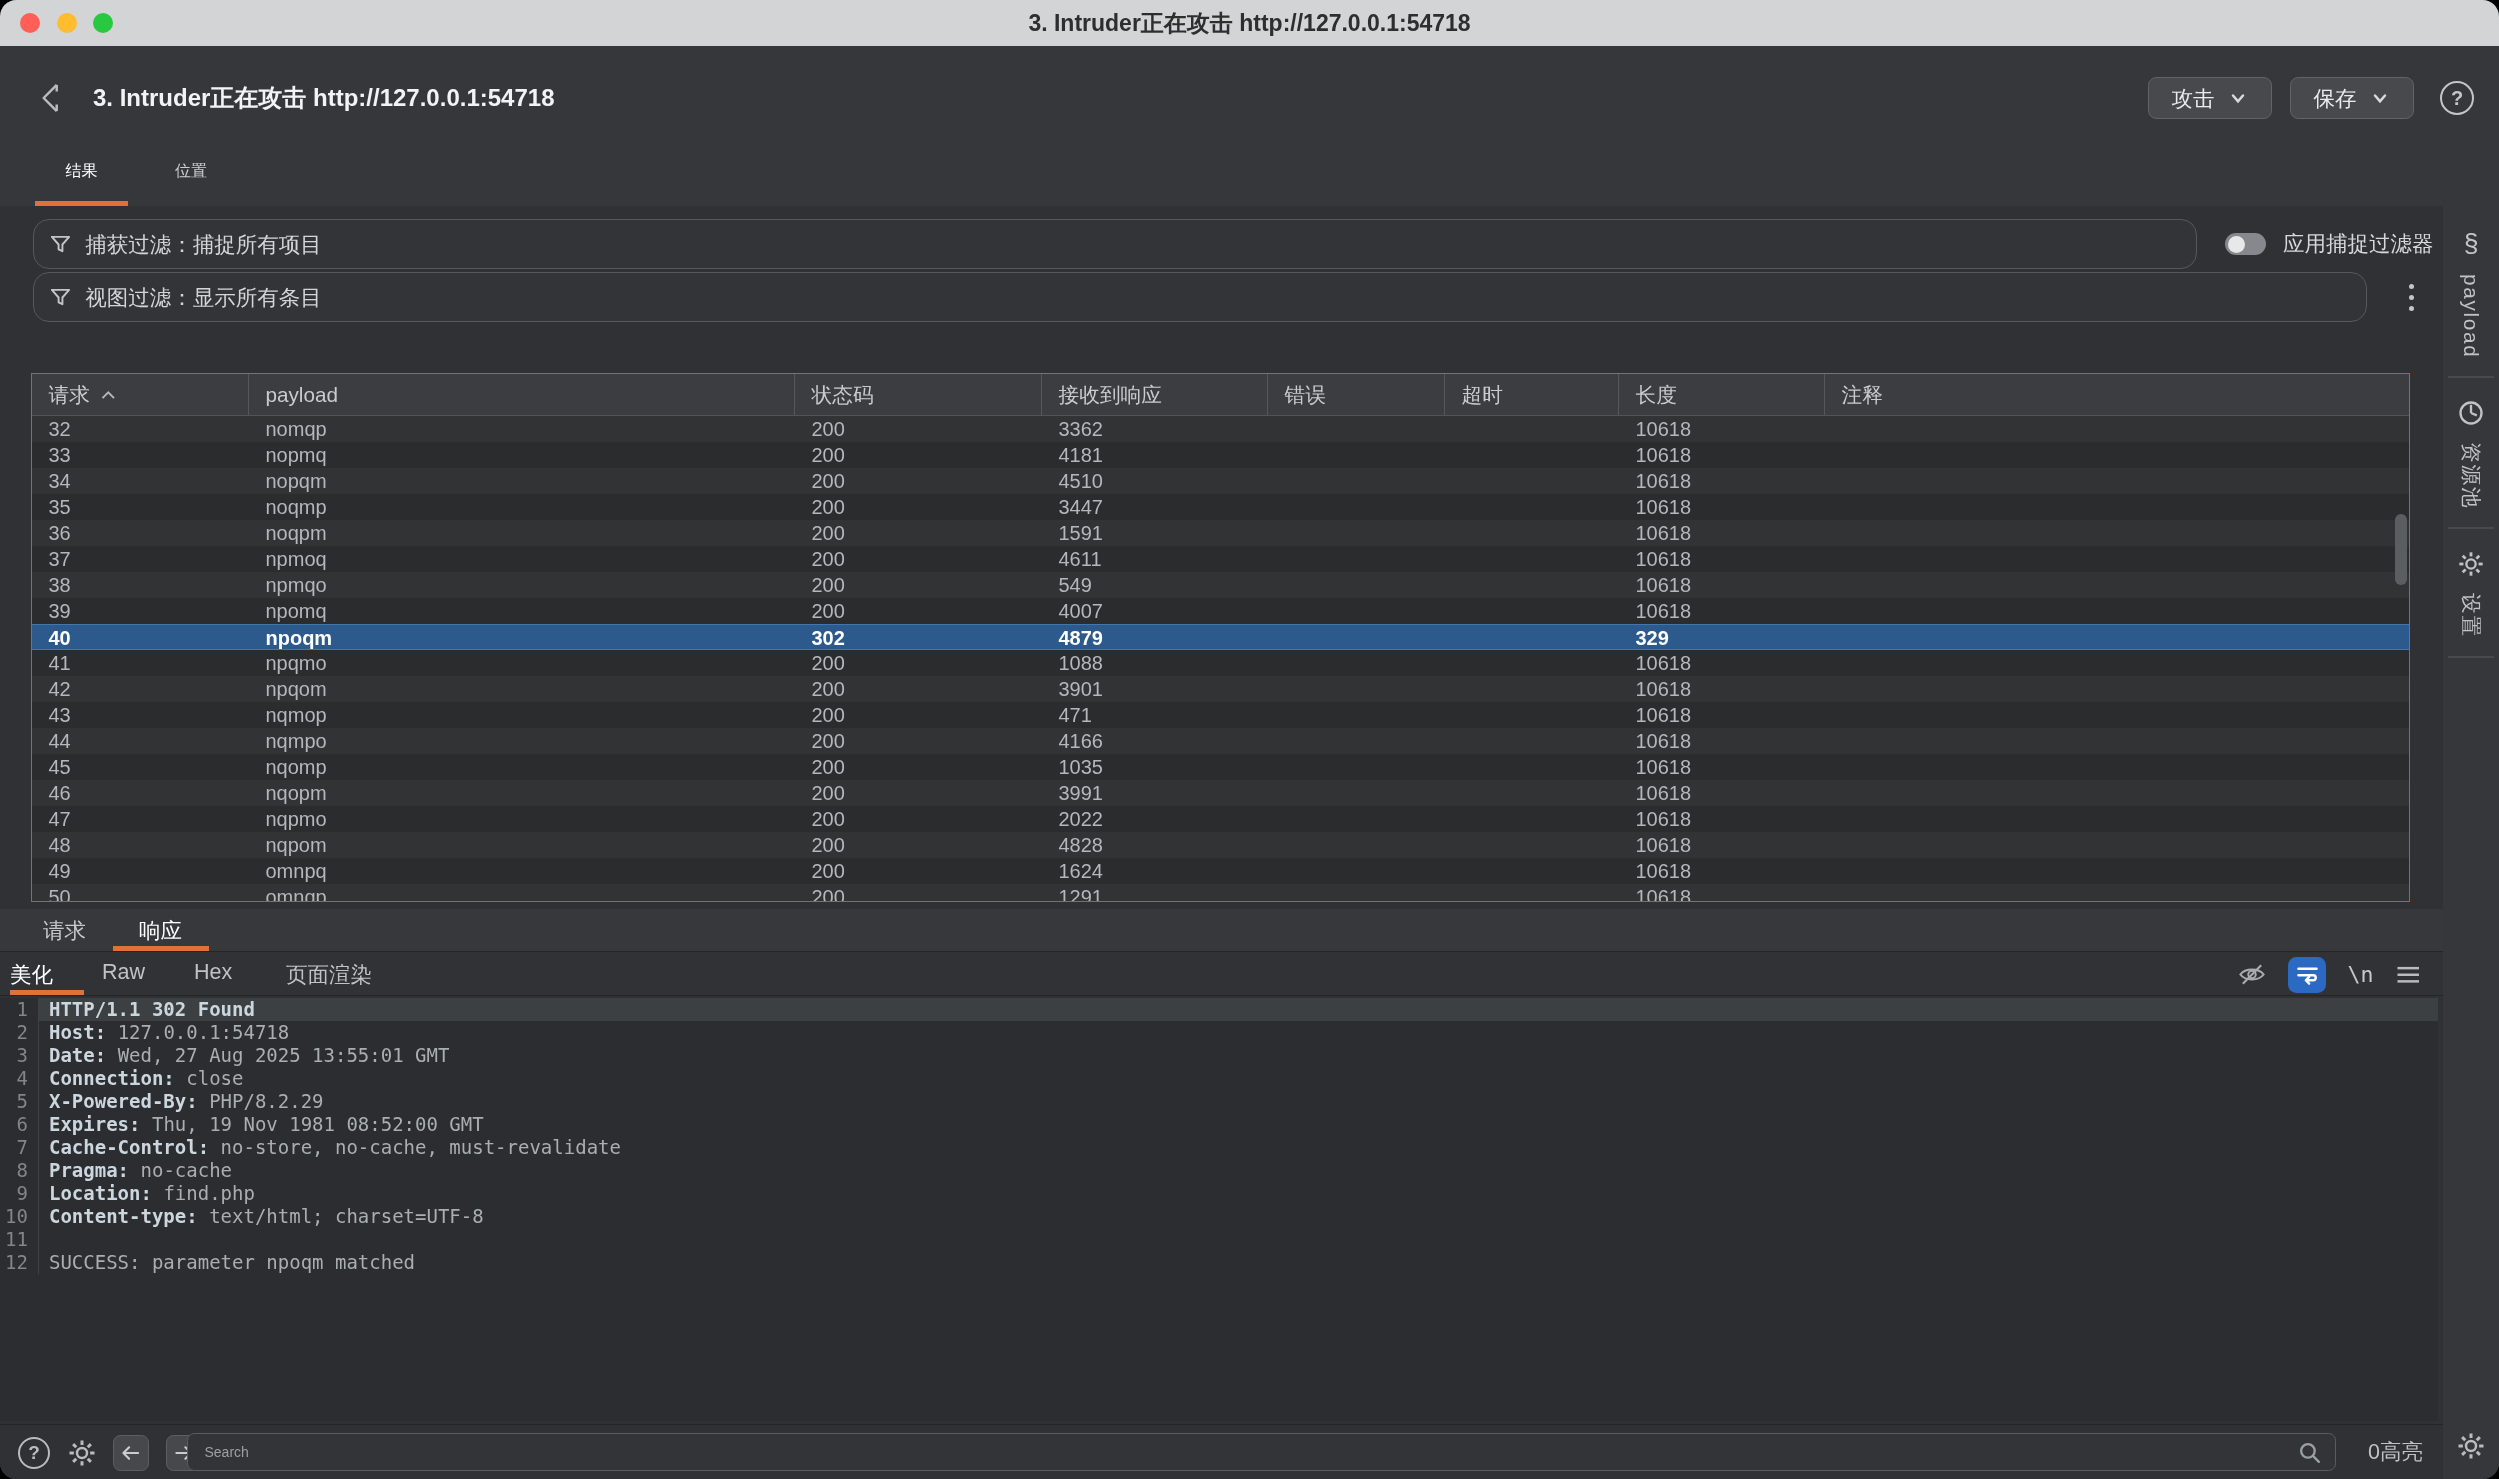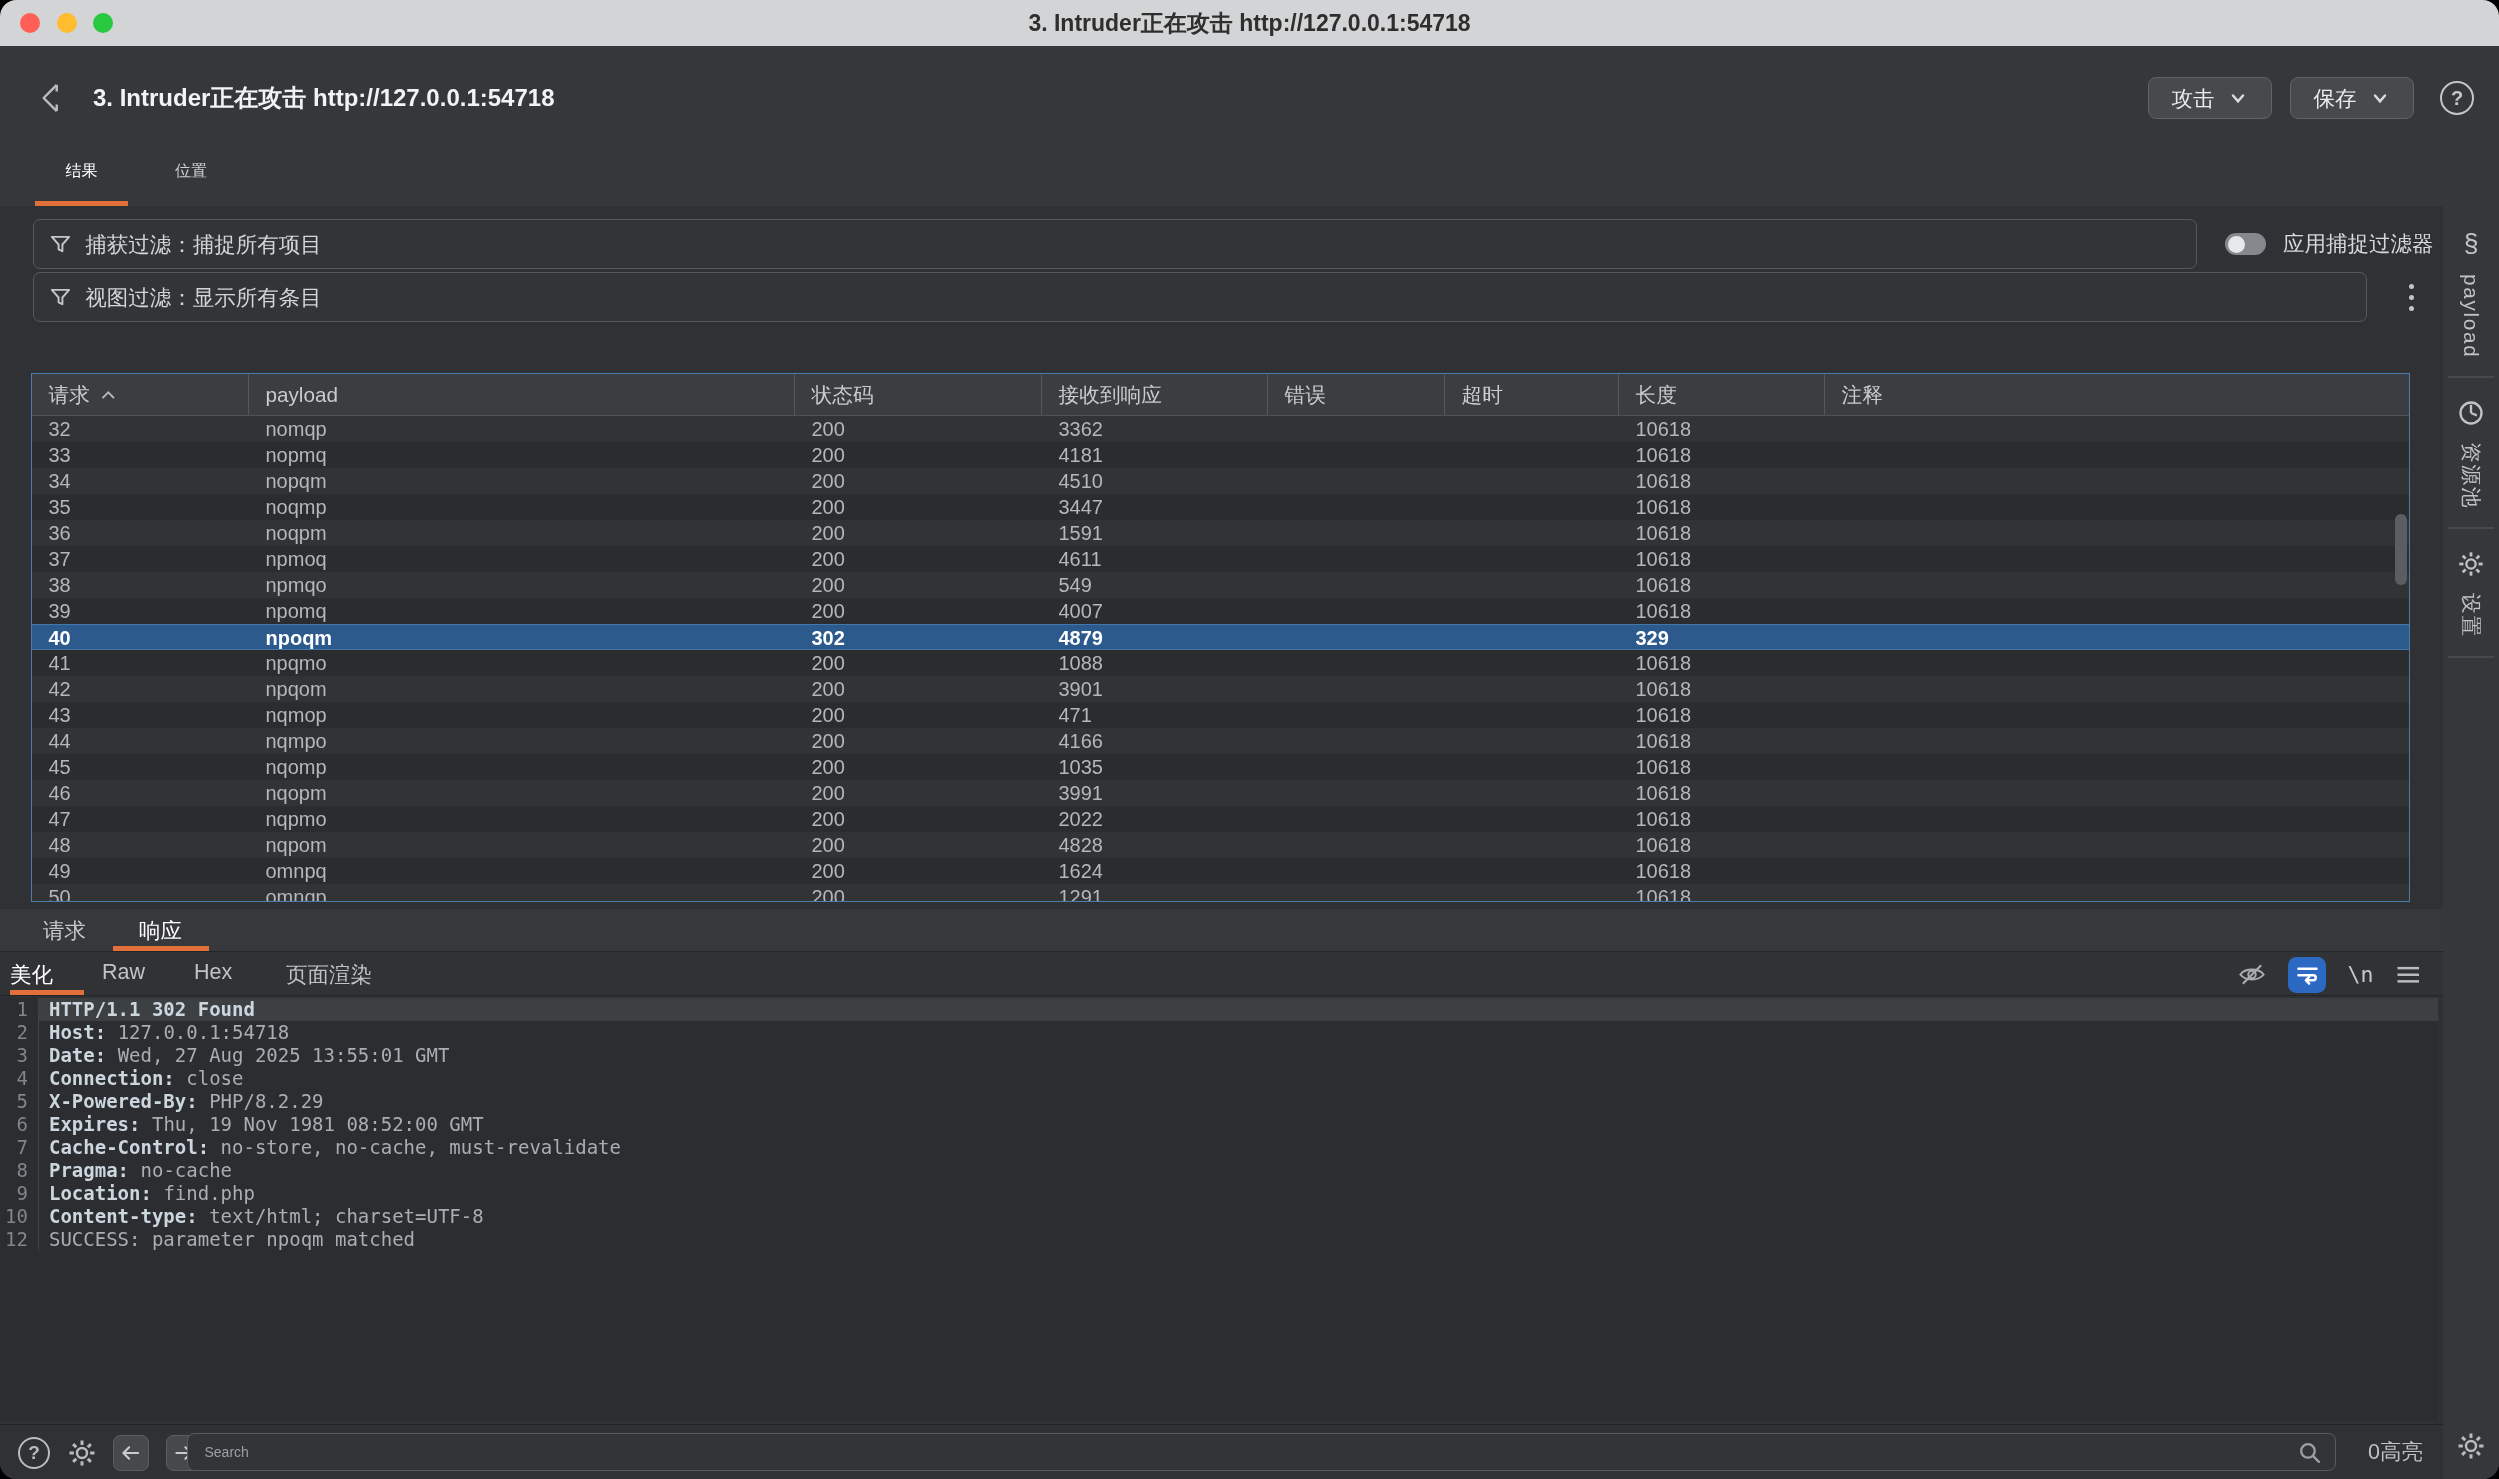"捕获过滤：捕捉所有项目" .fbox { border-radius: 7px -> 16px }
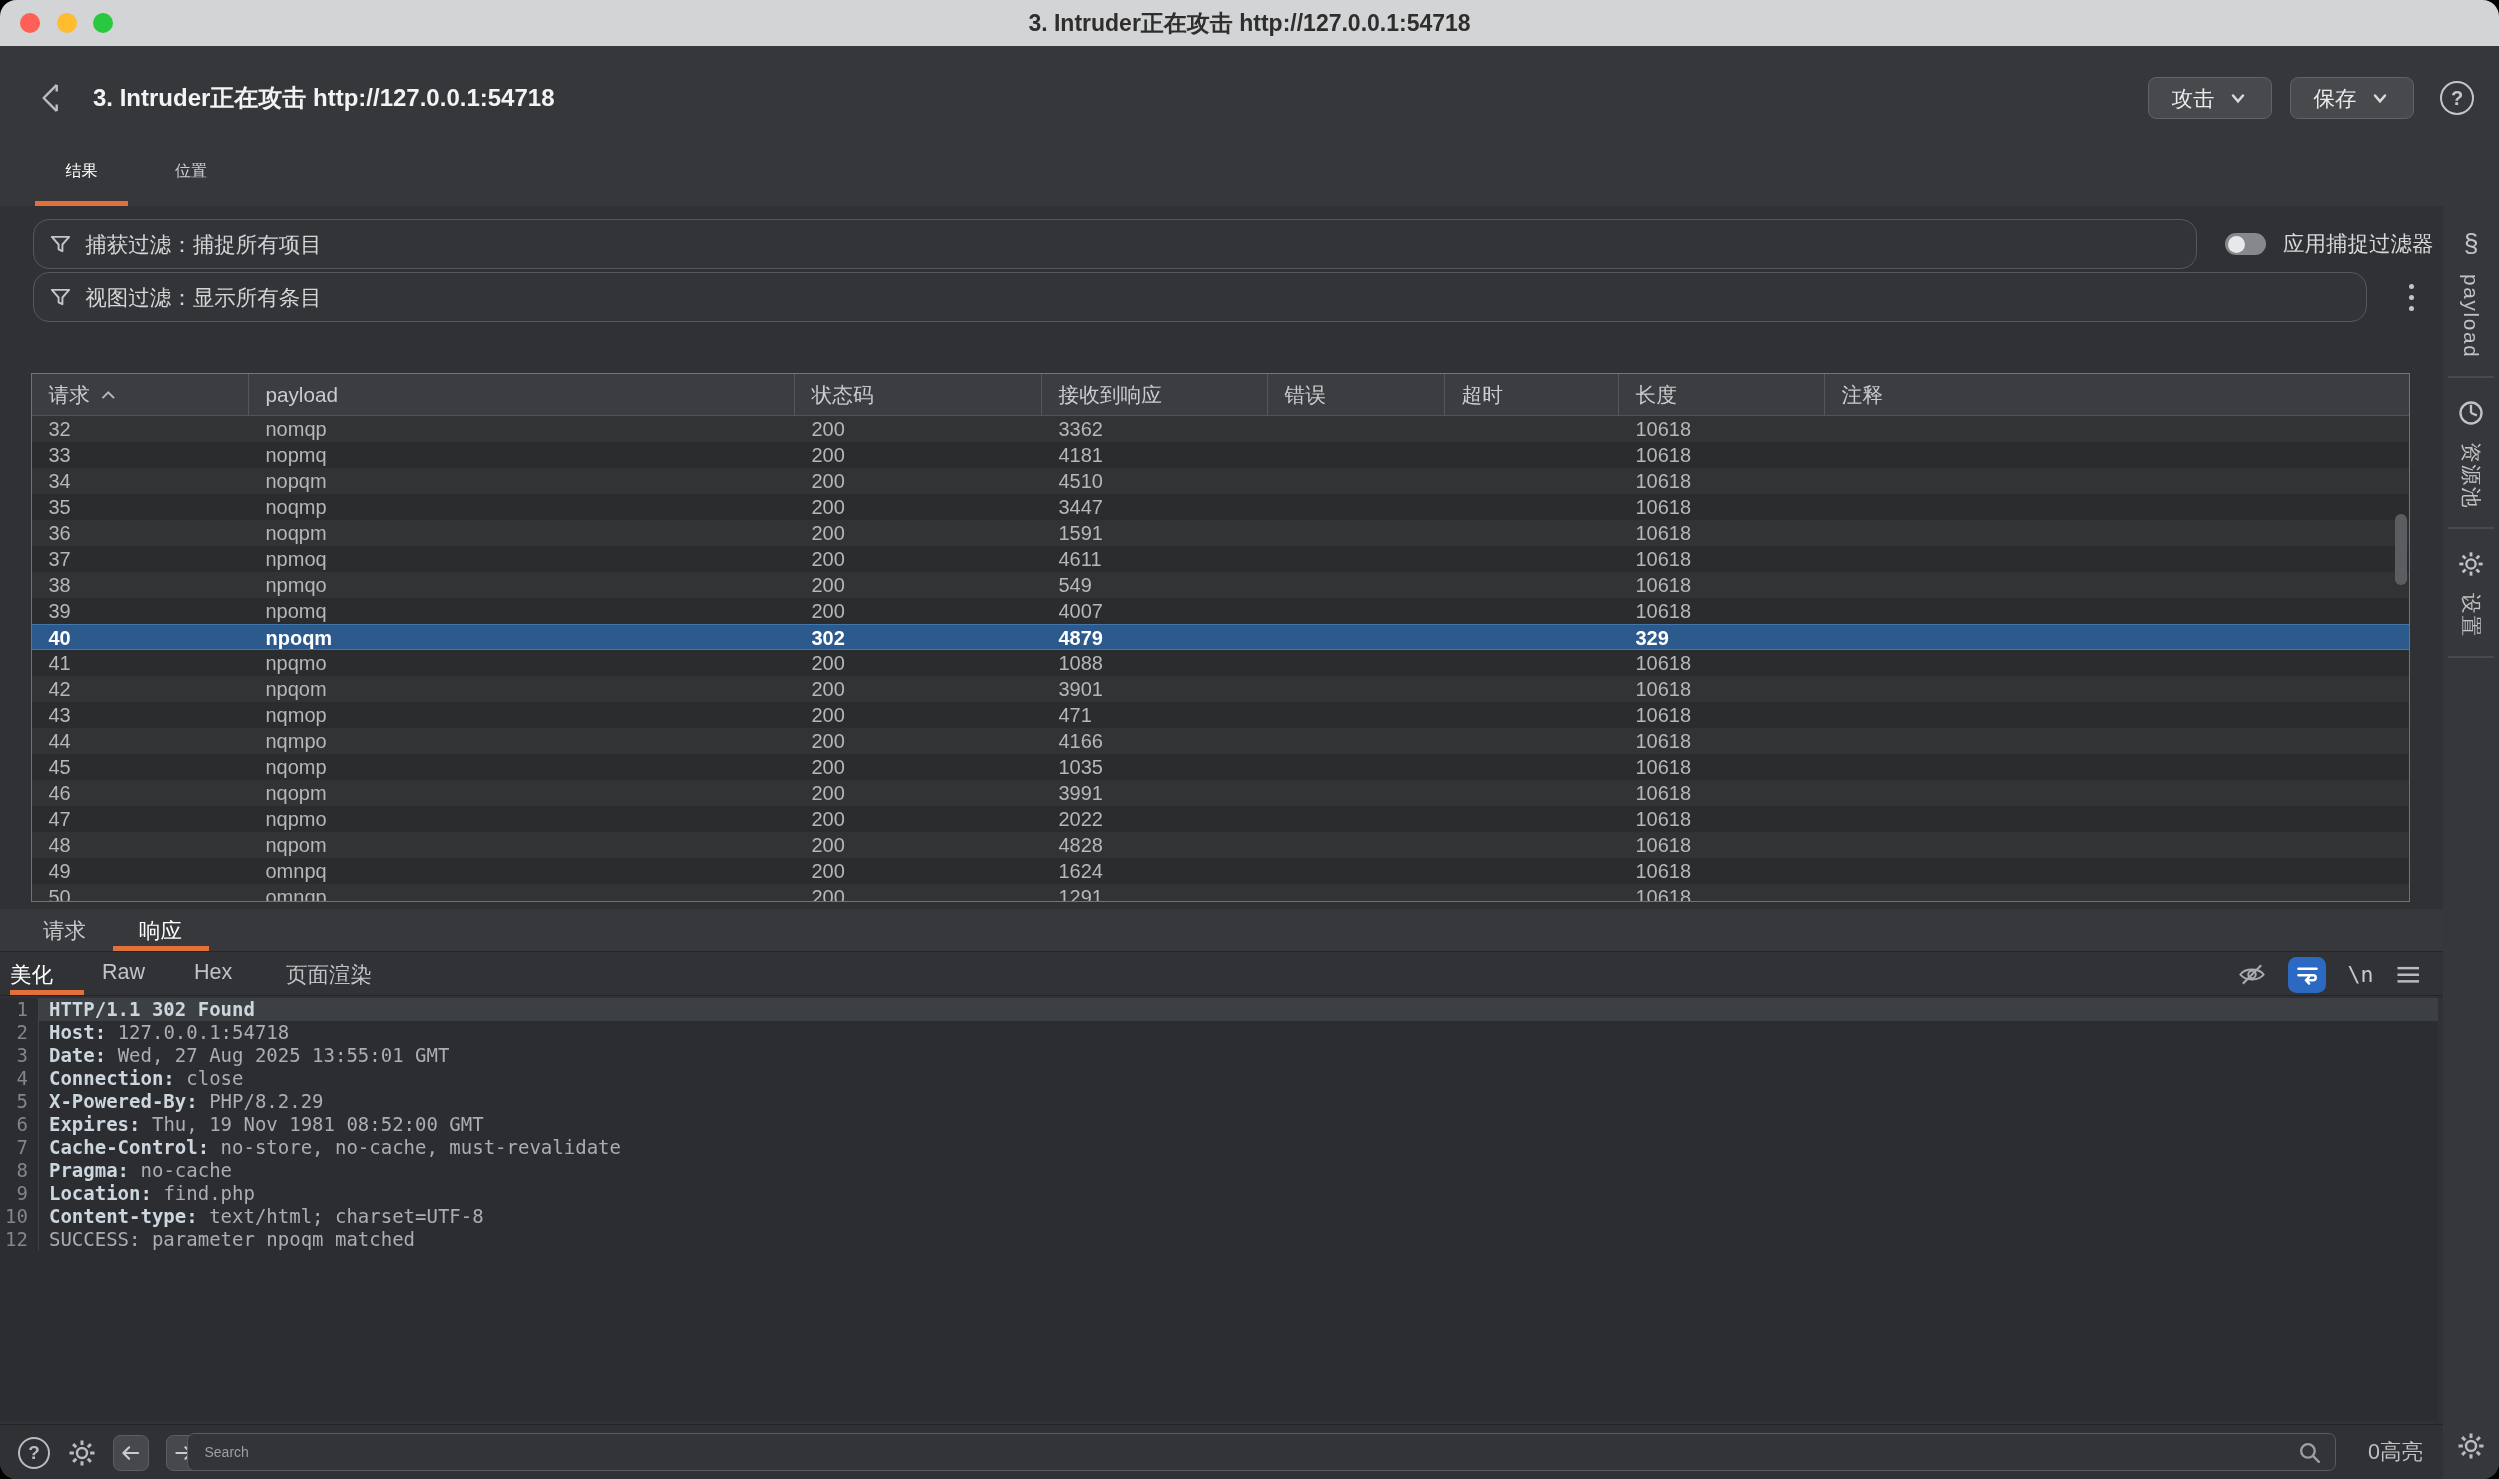"11" div.eline { html: none -> <div> <span>11</span> <span></span> <span> <span></span> </span> </div> }
